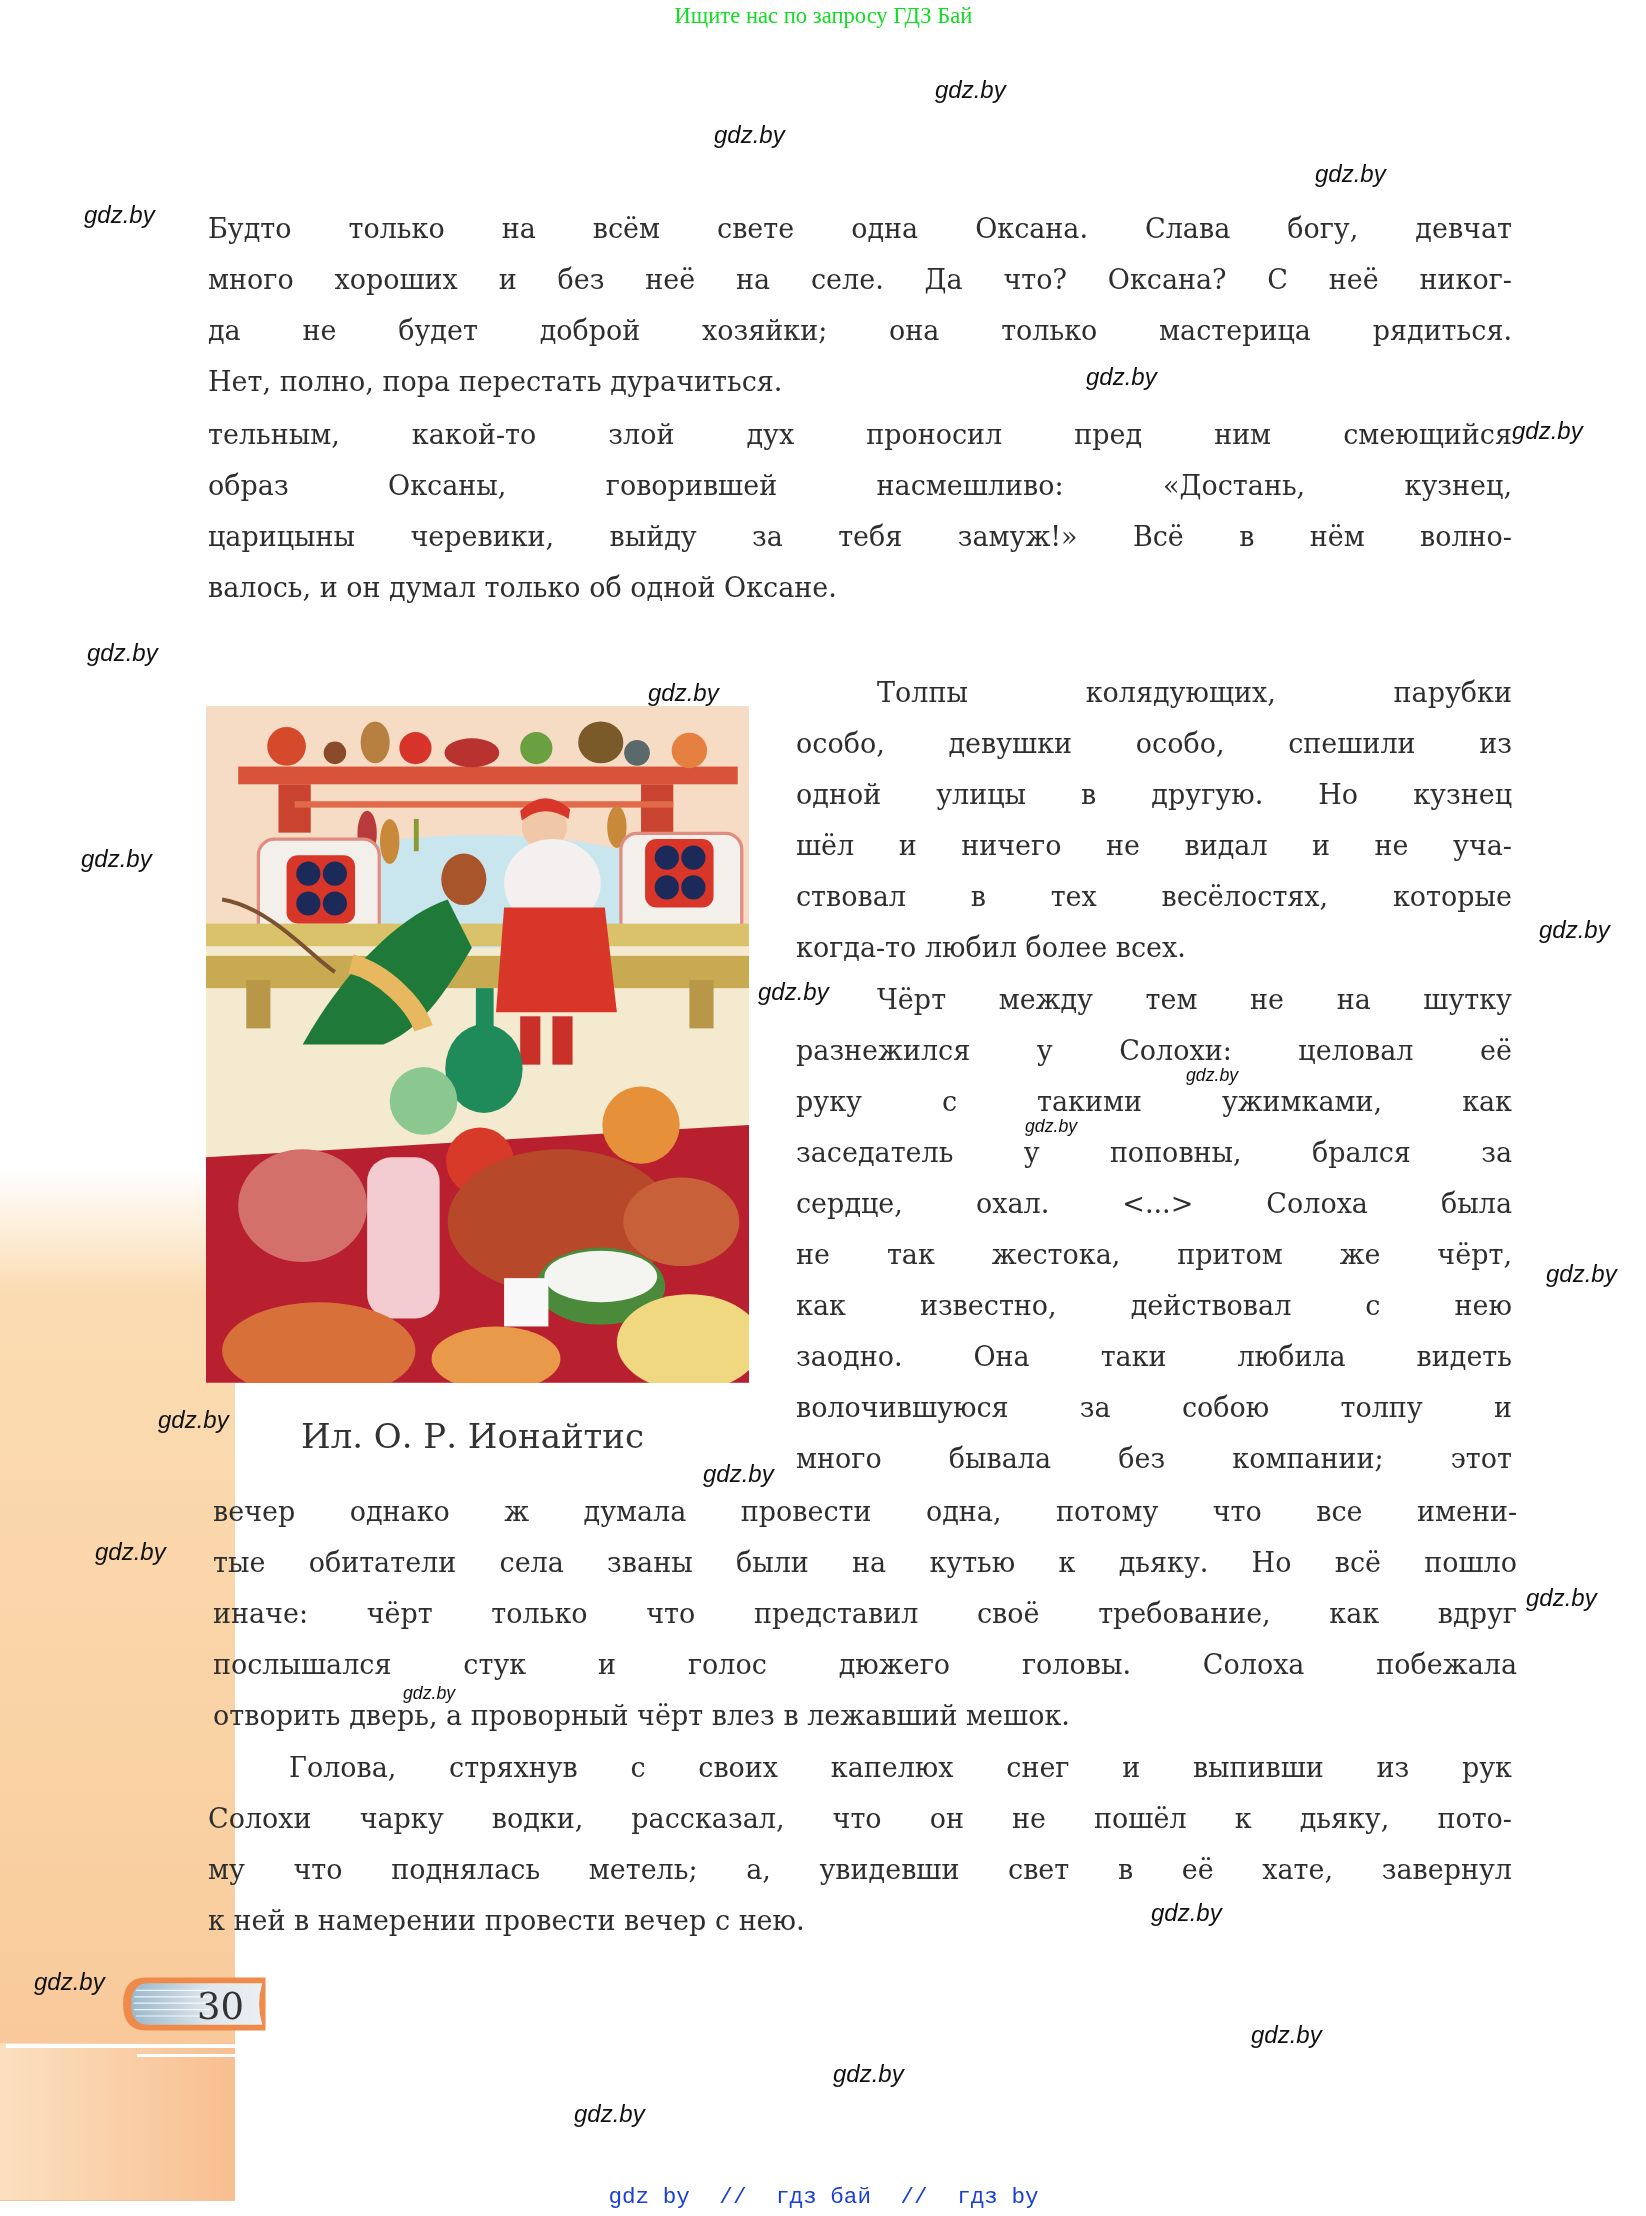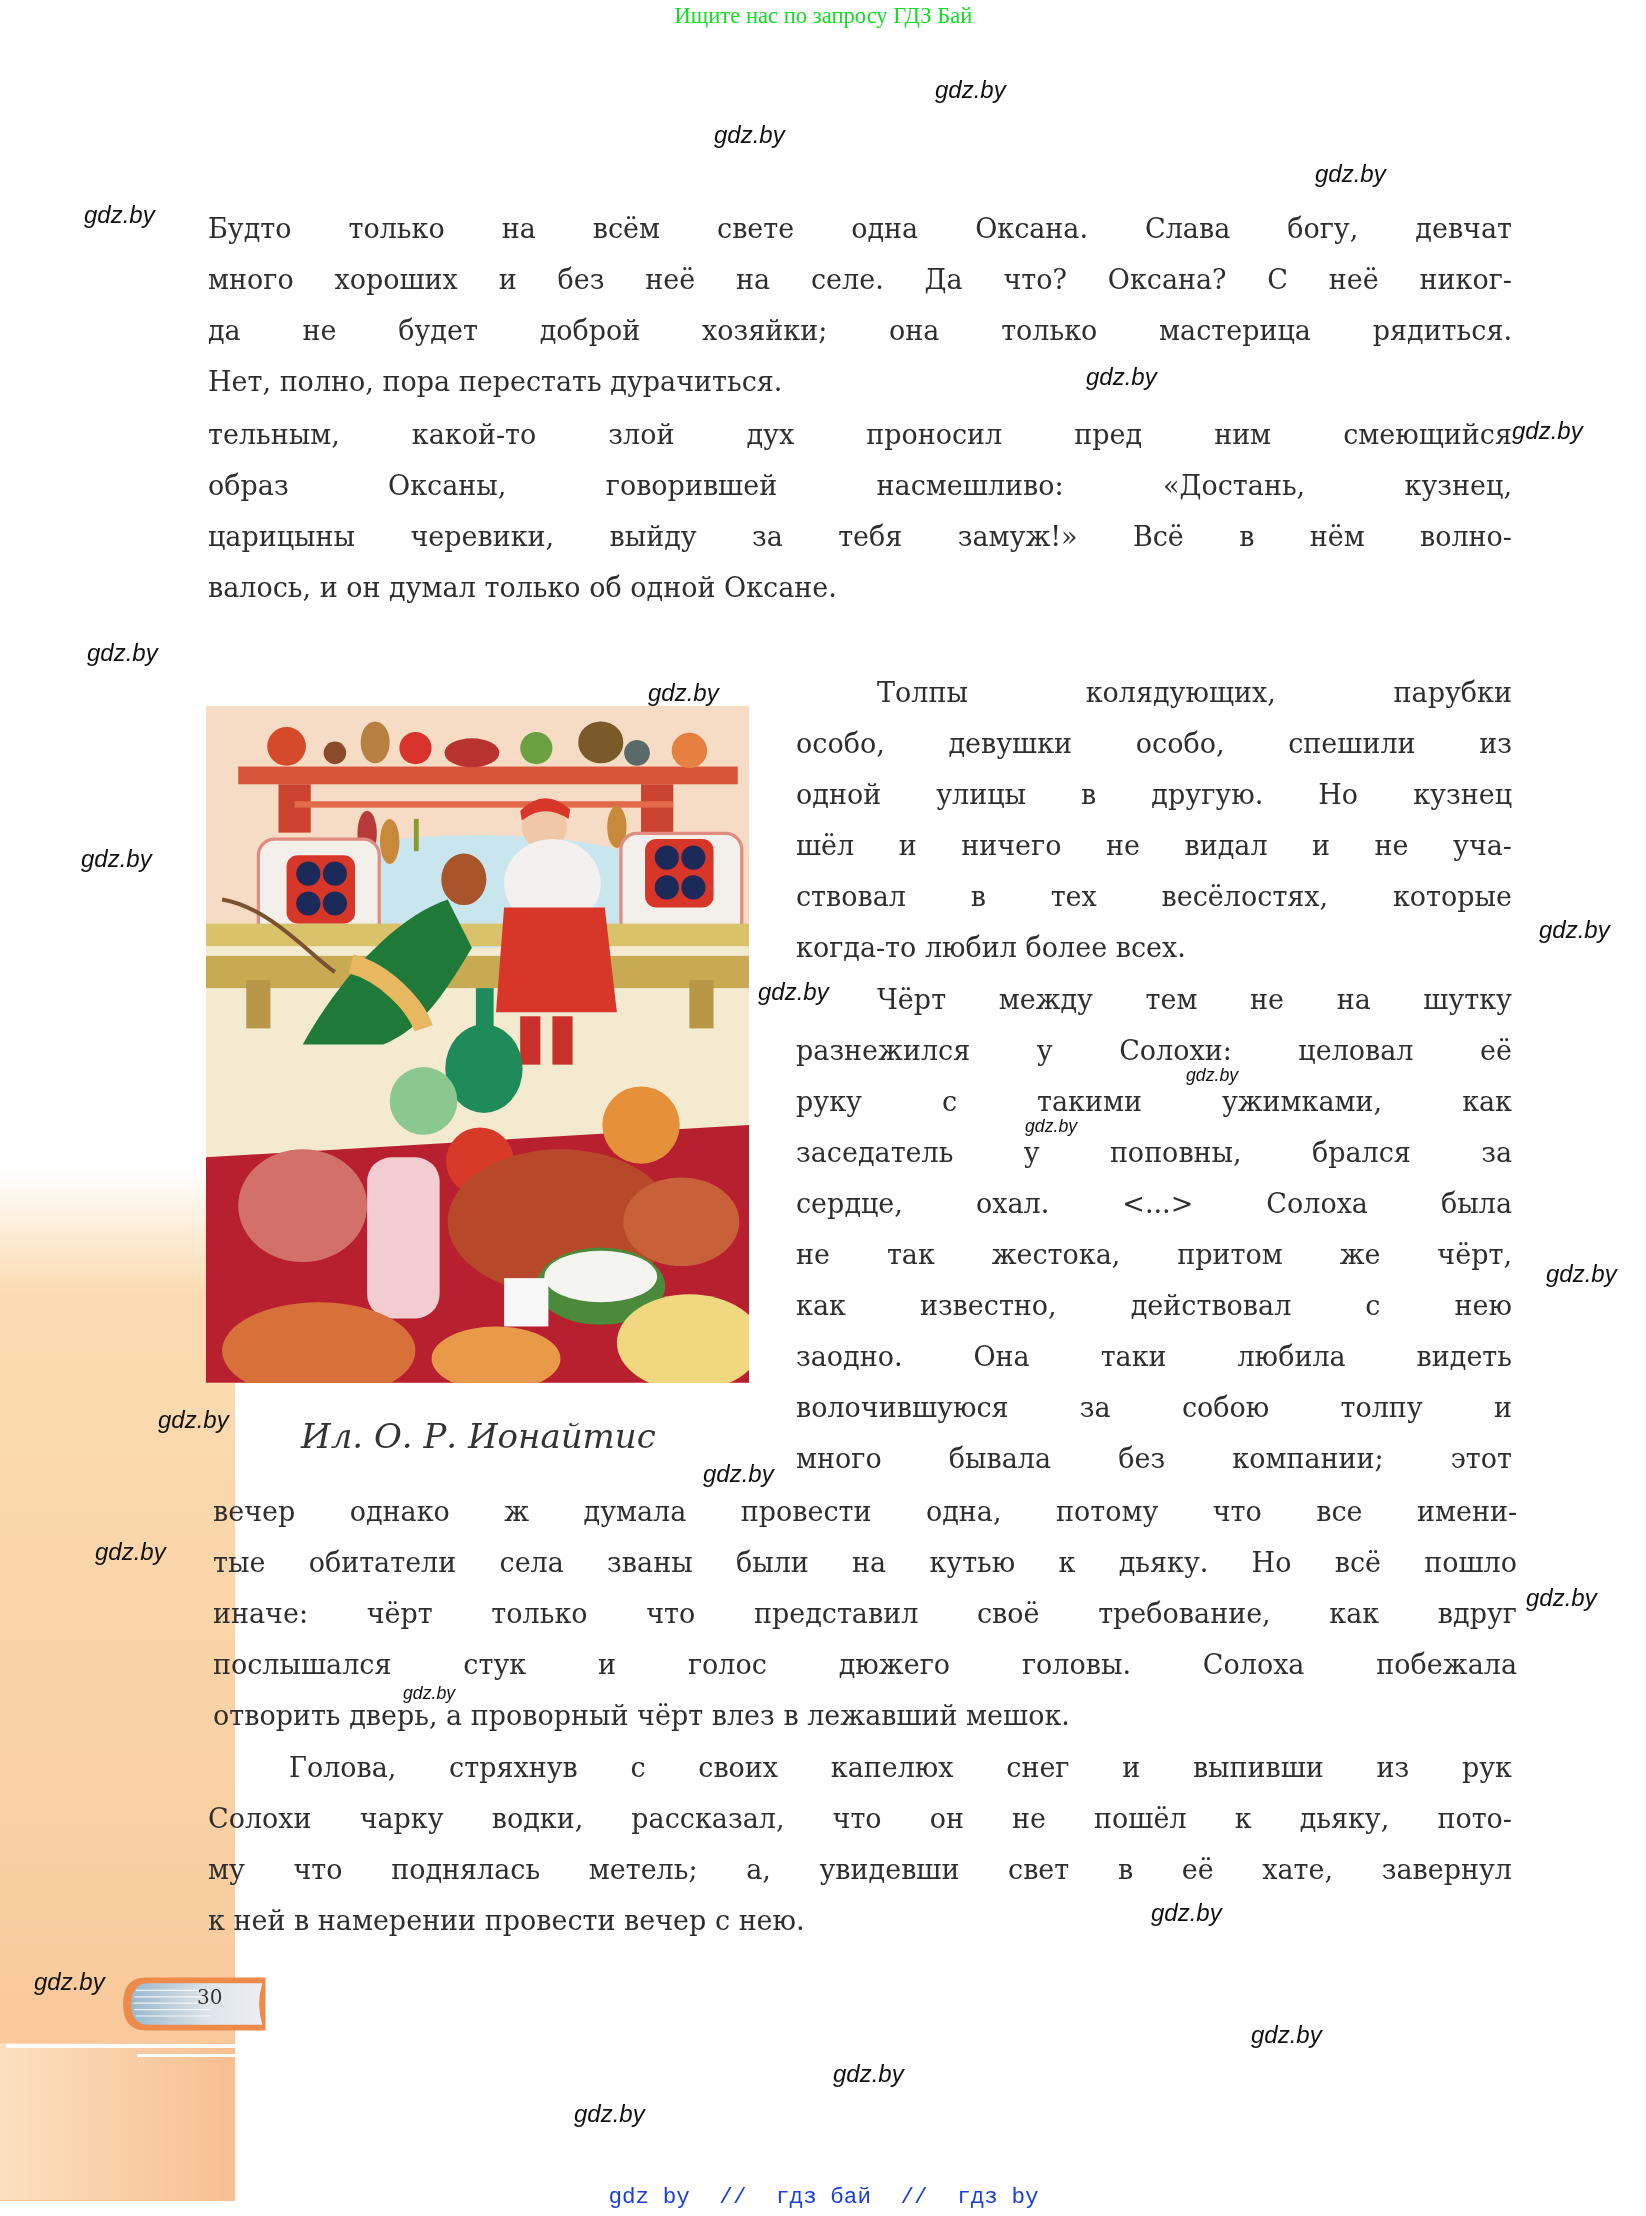"Ил. О. Р. Ионайтис" .caption { font-style: italic -> none }
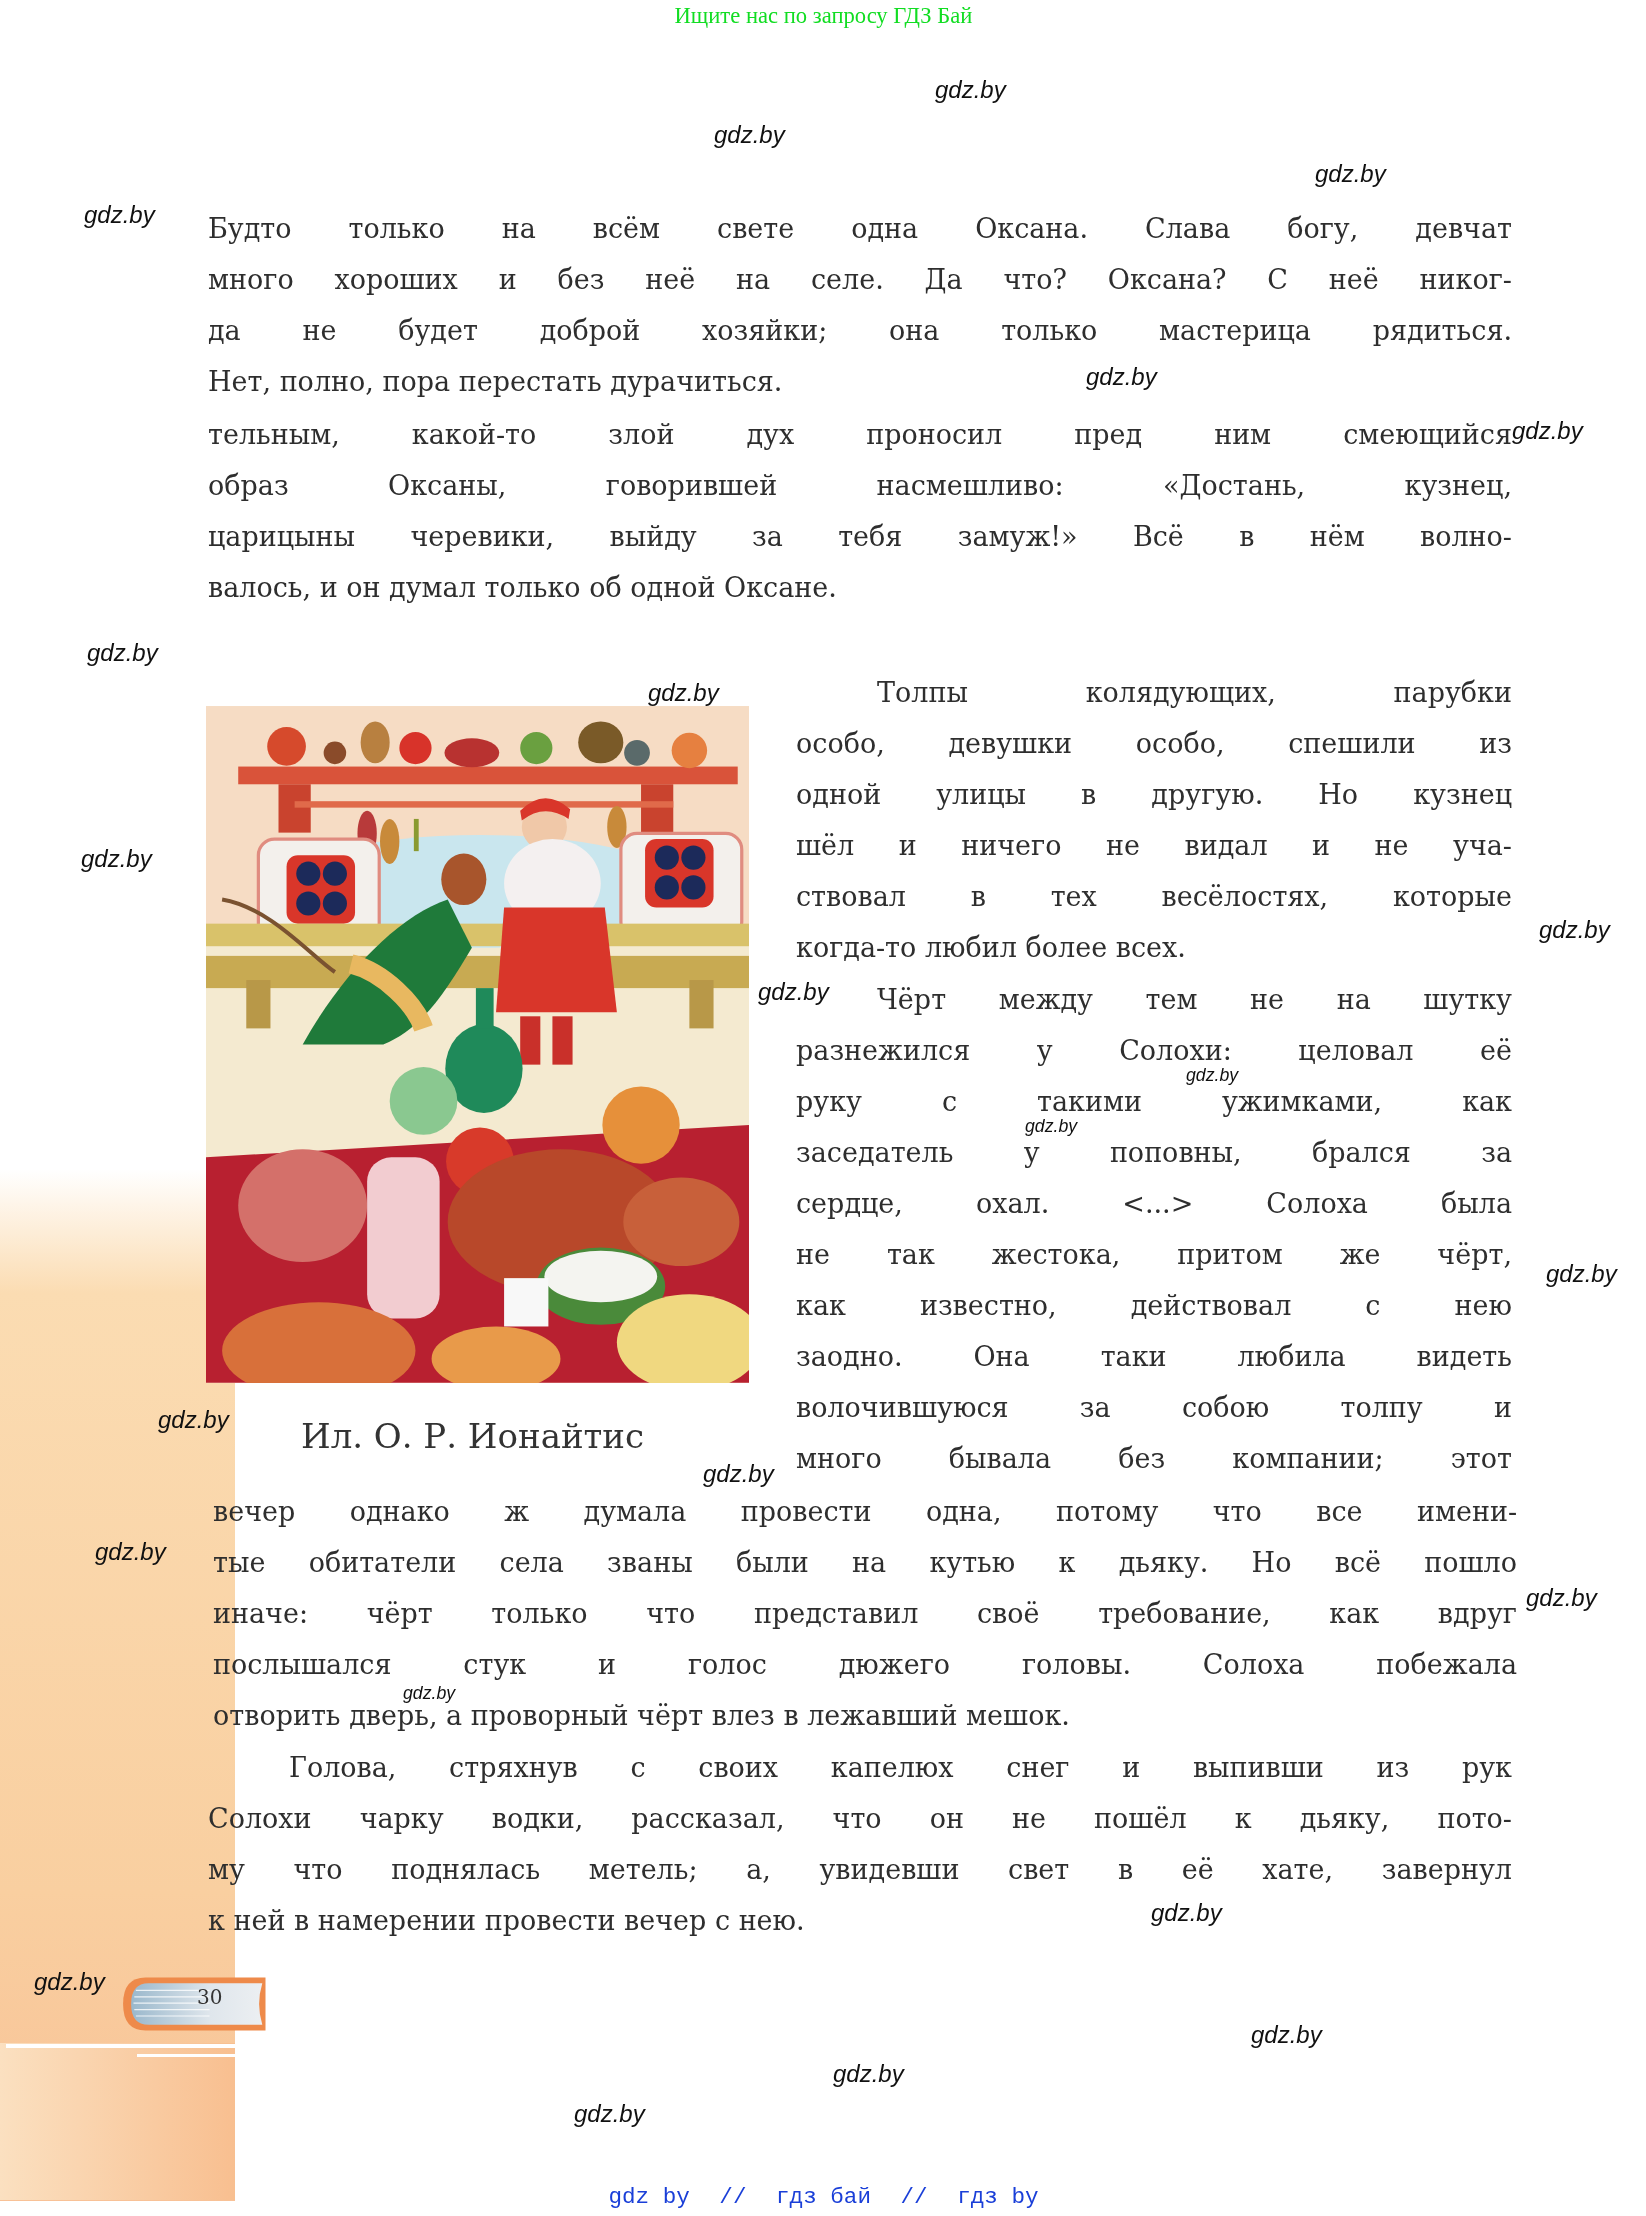"30" .page-num { font-size: 20px -> 37px }
